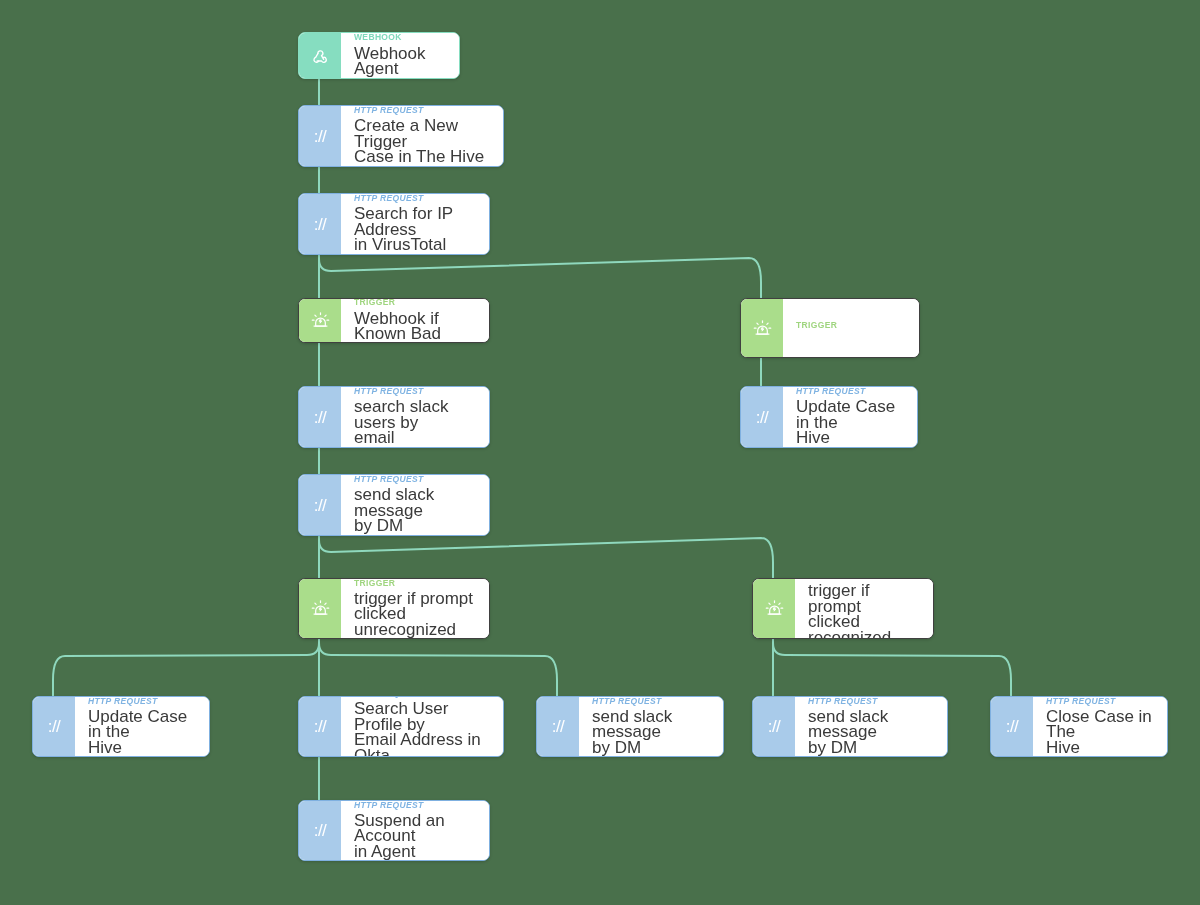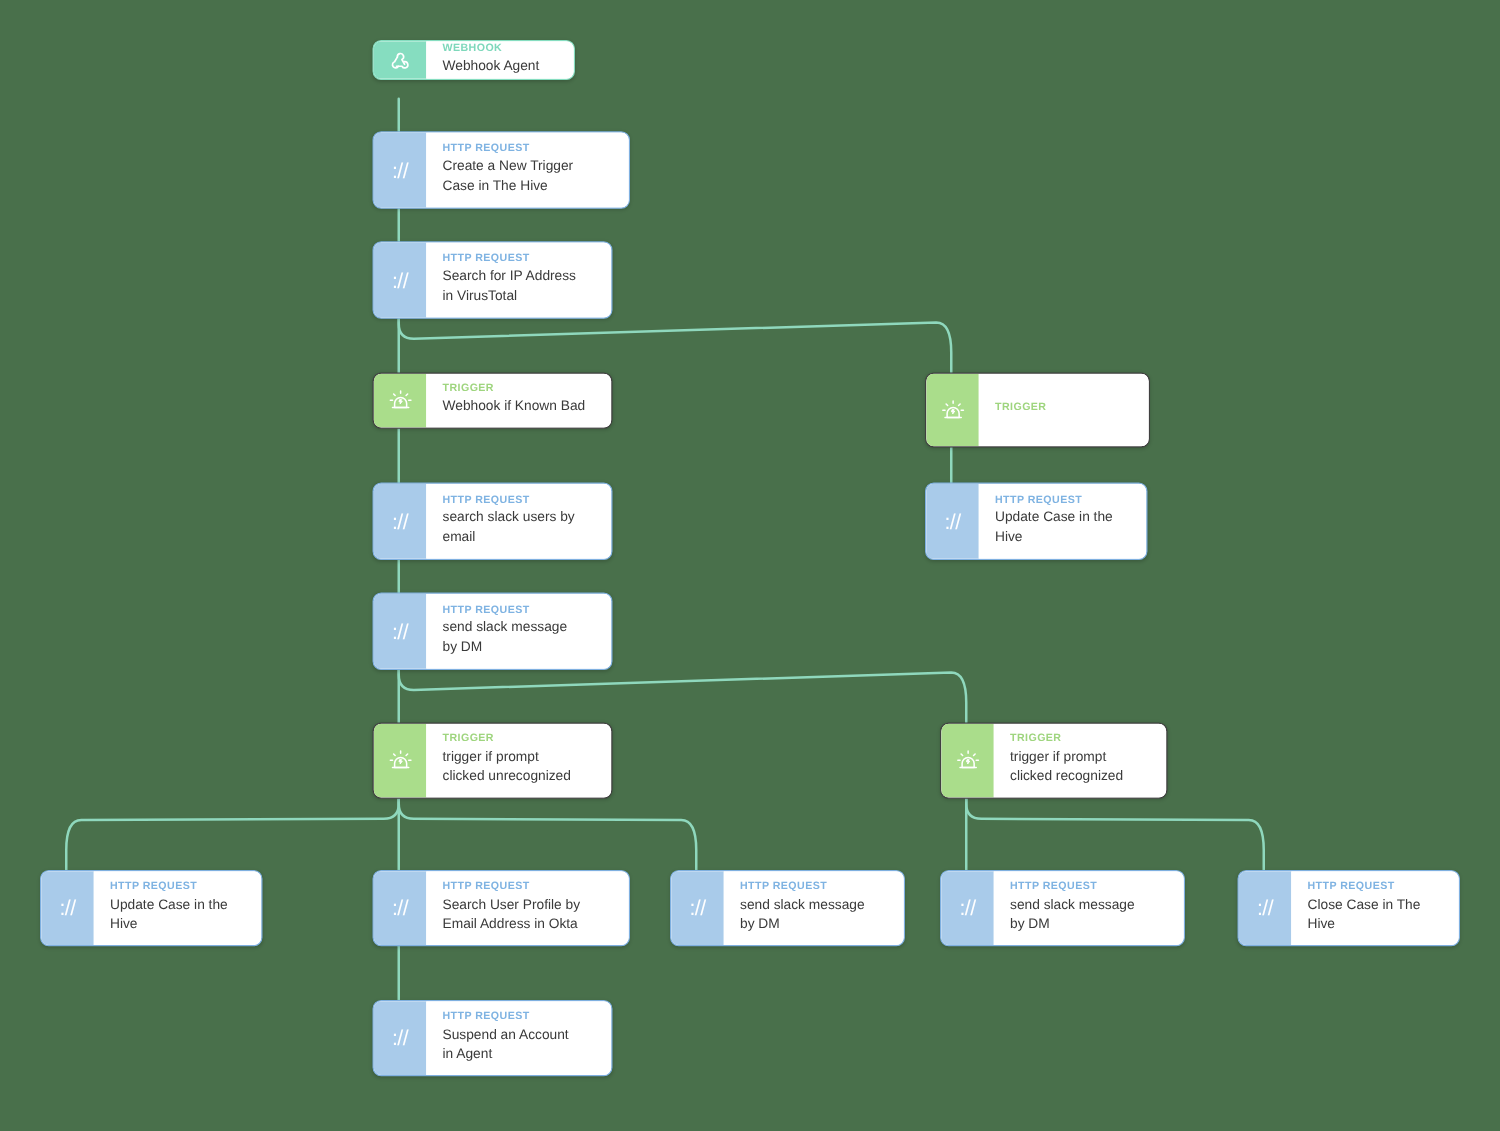"WEBHOOK" div.node { height: 32px -> 47px }
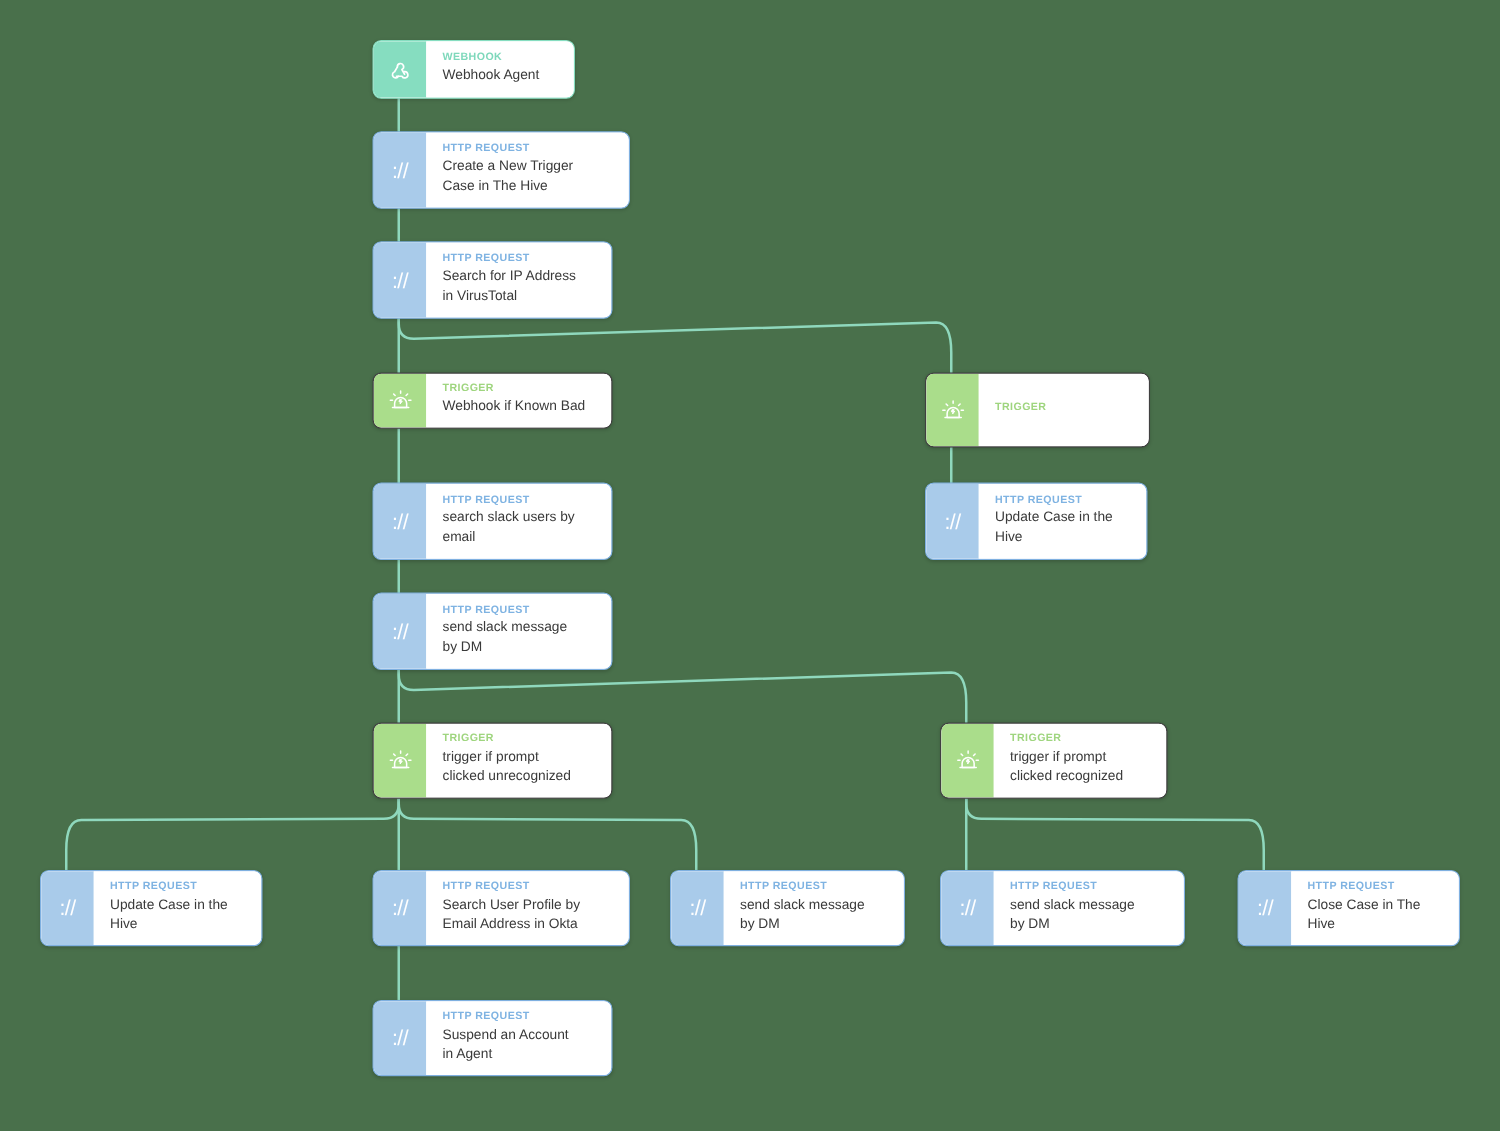"Webhook Agent" .node-title { font-size: 11px -> 17px }
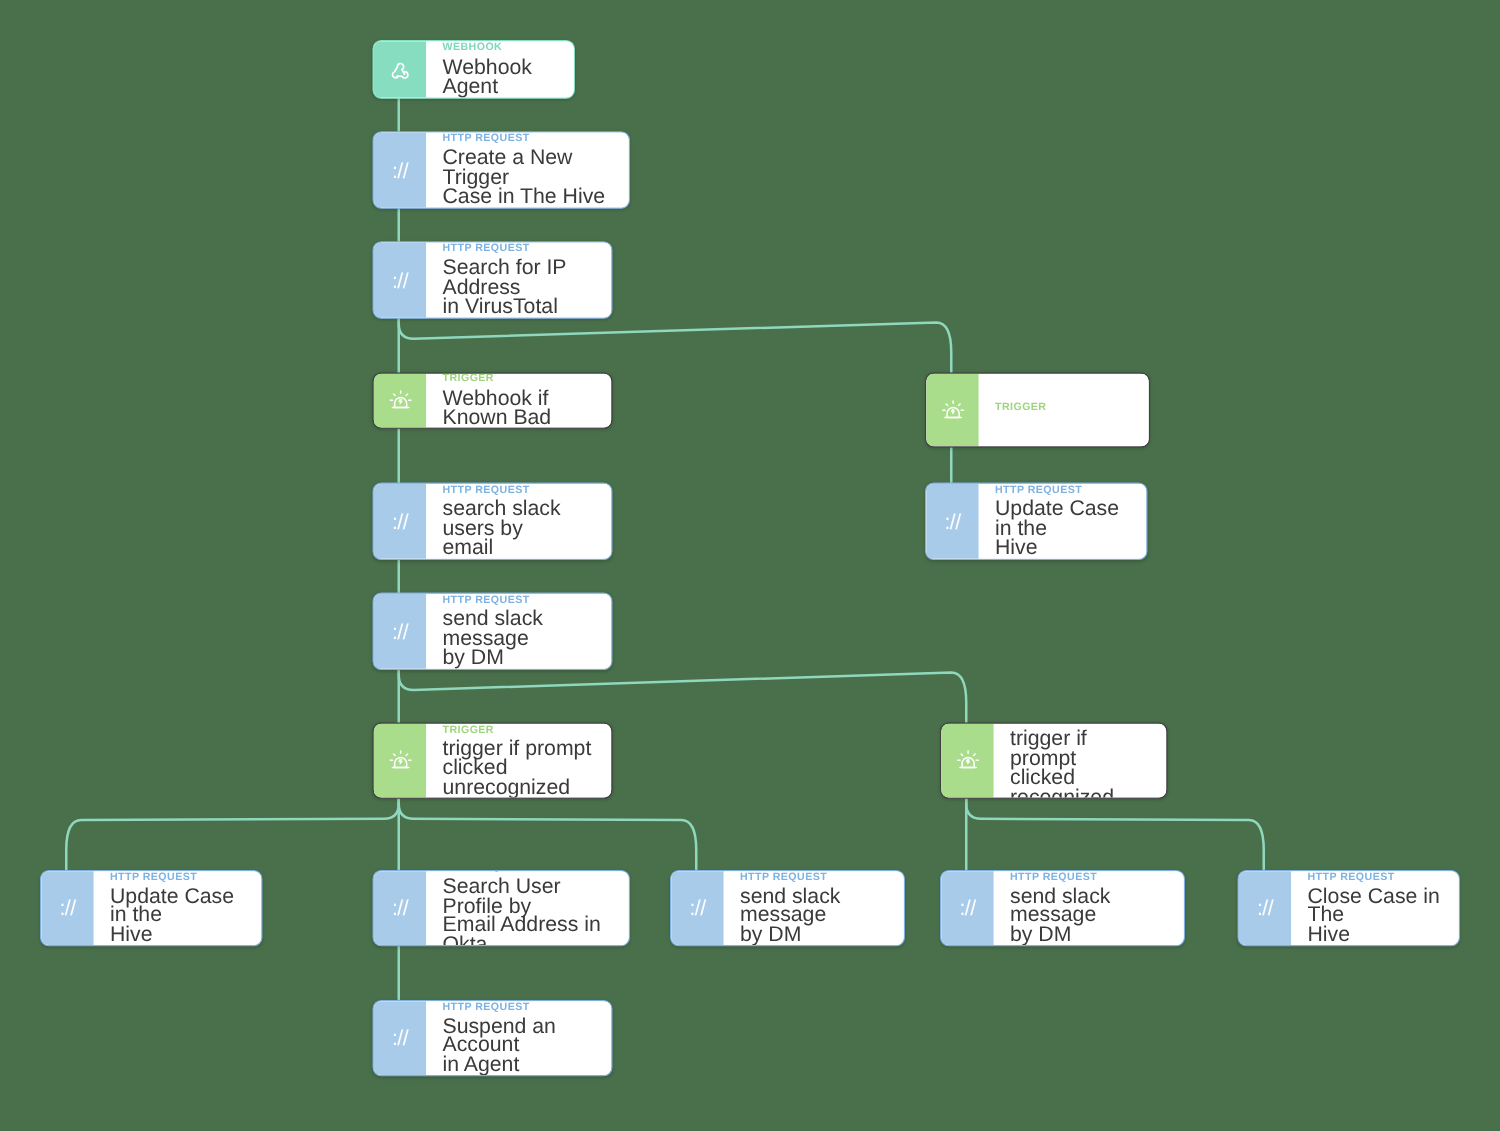"HTTP REQUEST" .node.http .node-kicker { font-style: none -> italic }
